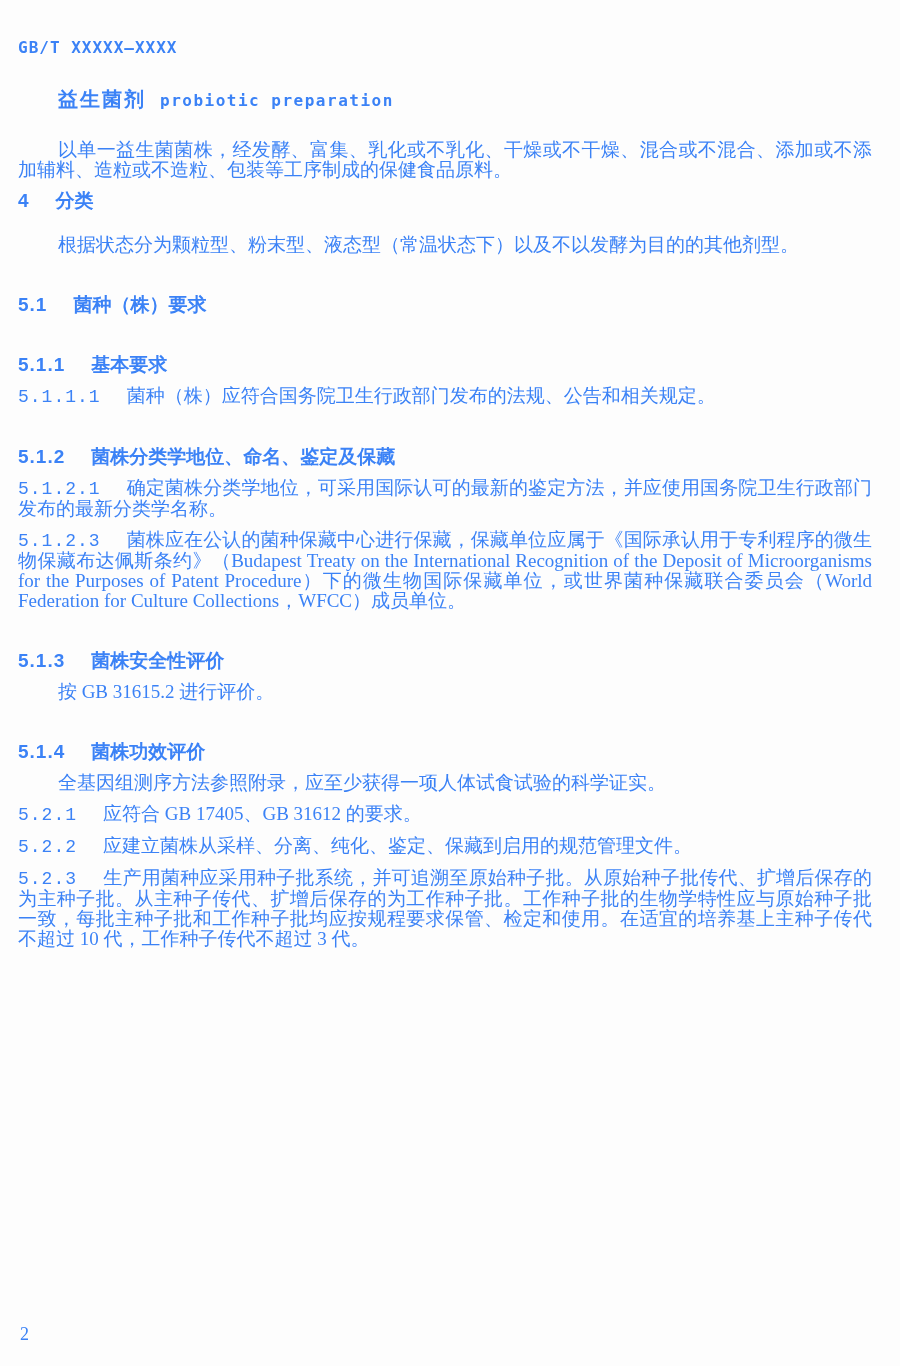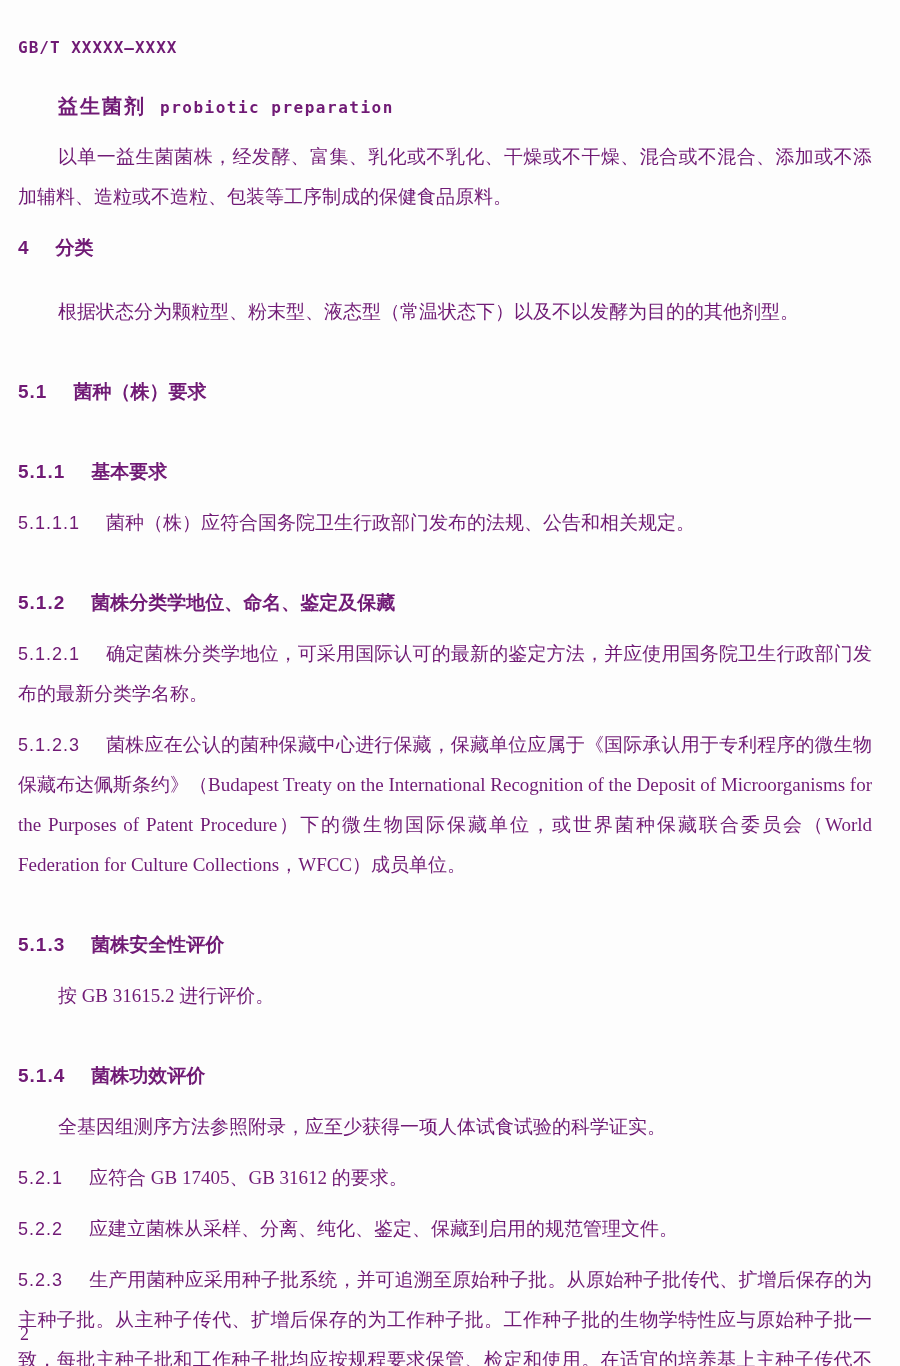"GB/T XXXXX—XXXX" .page { color: #701a75 -> #3b82f6 }
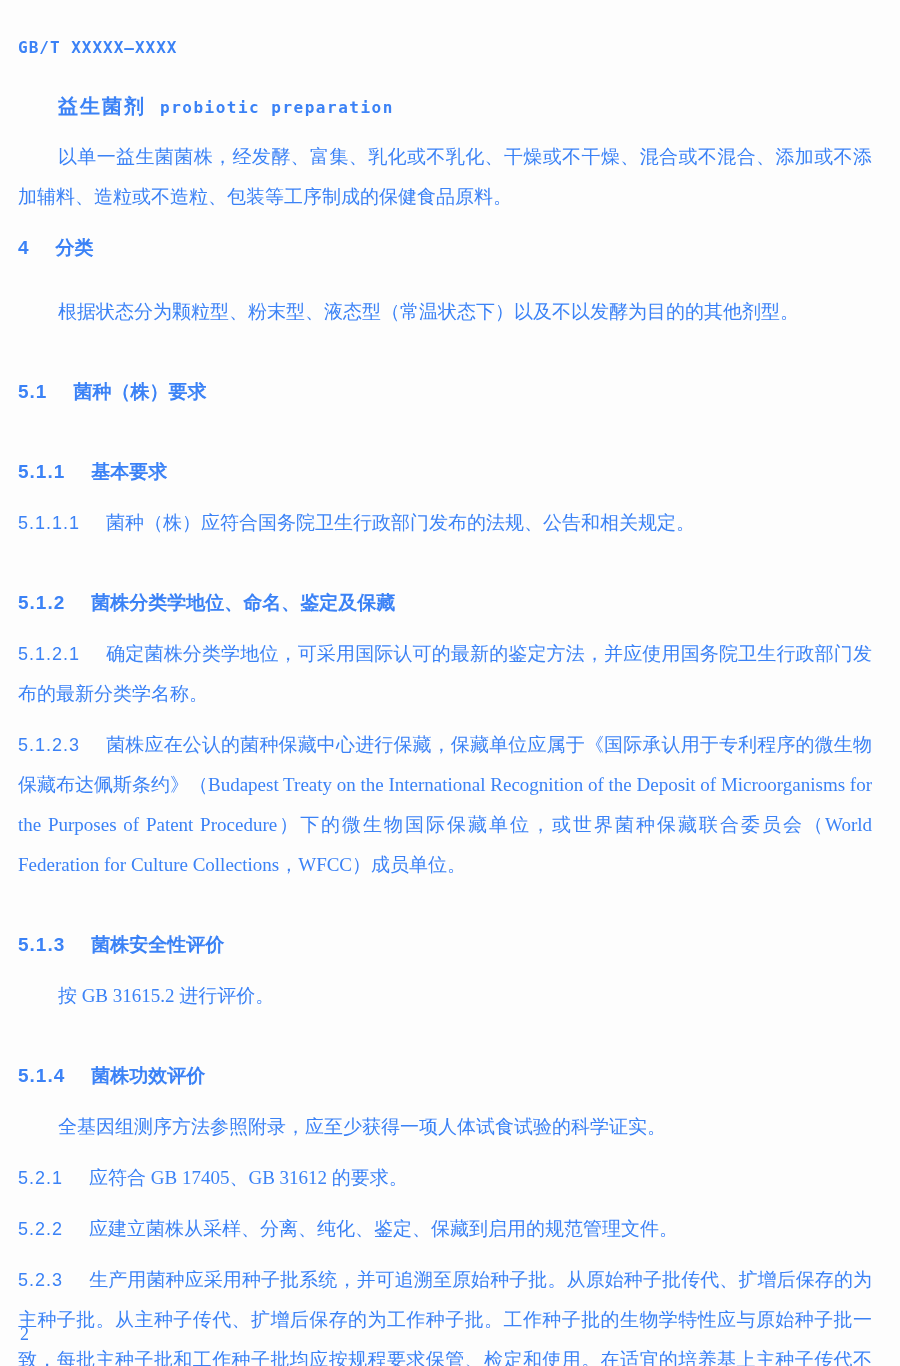"益生菌剂 probiotic preparation" .term-line { line-height: 44px -> 30px; margin-bottom: 7px -> 24px }
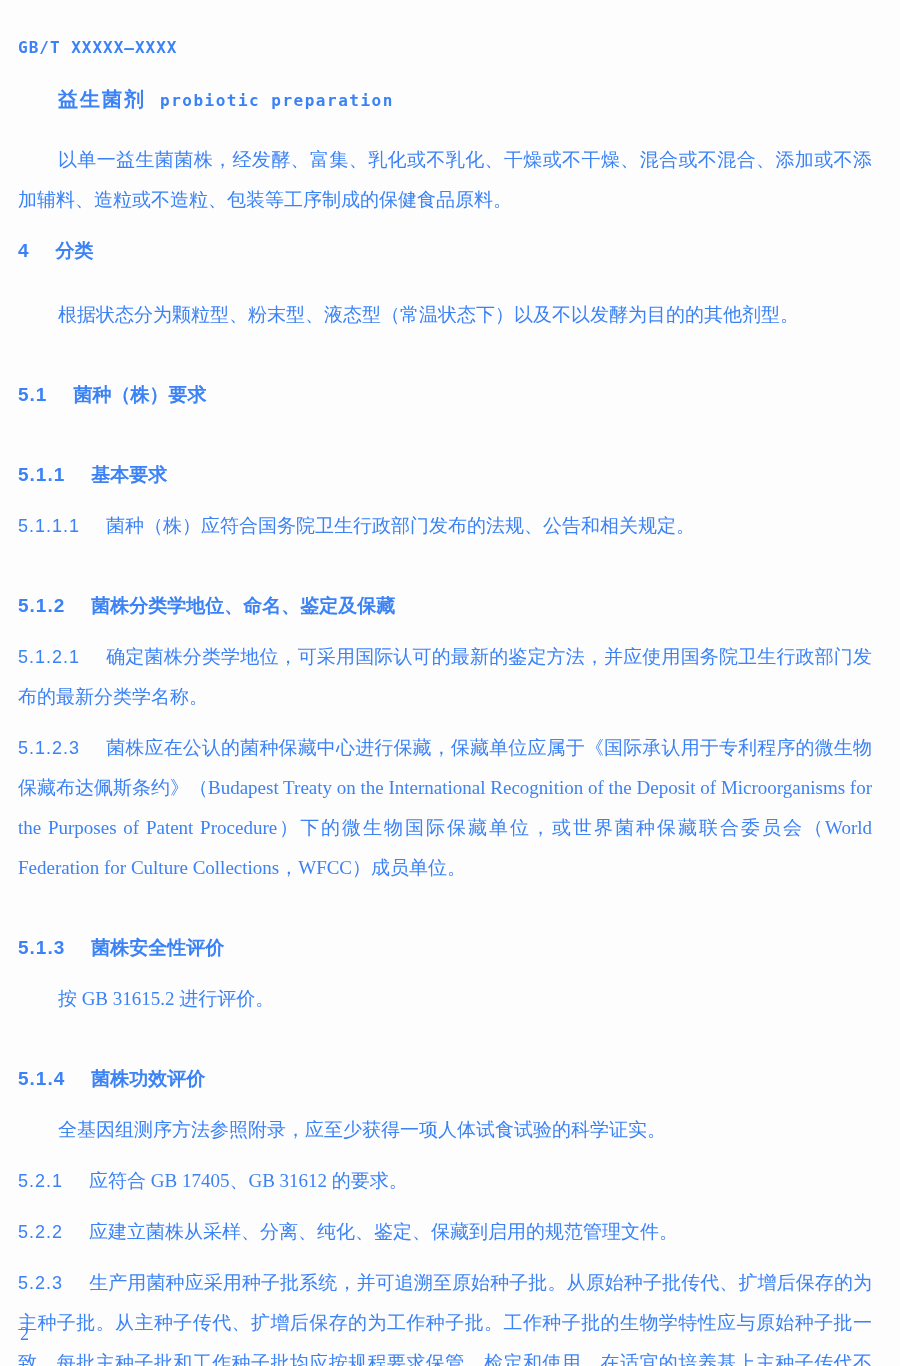"以单一益生菌菌株，经发酵、富集、乳化或不乳化、干燥或不干燥、混合或不混合、添加或" .block { line-height: 40px -> 20px }
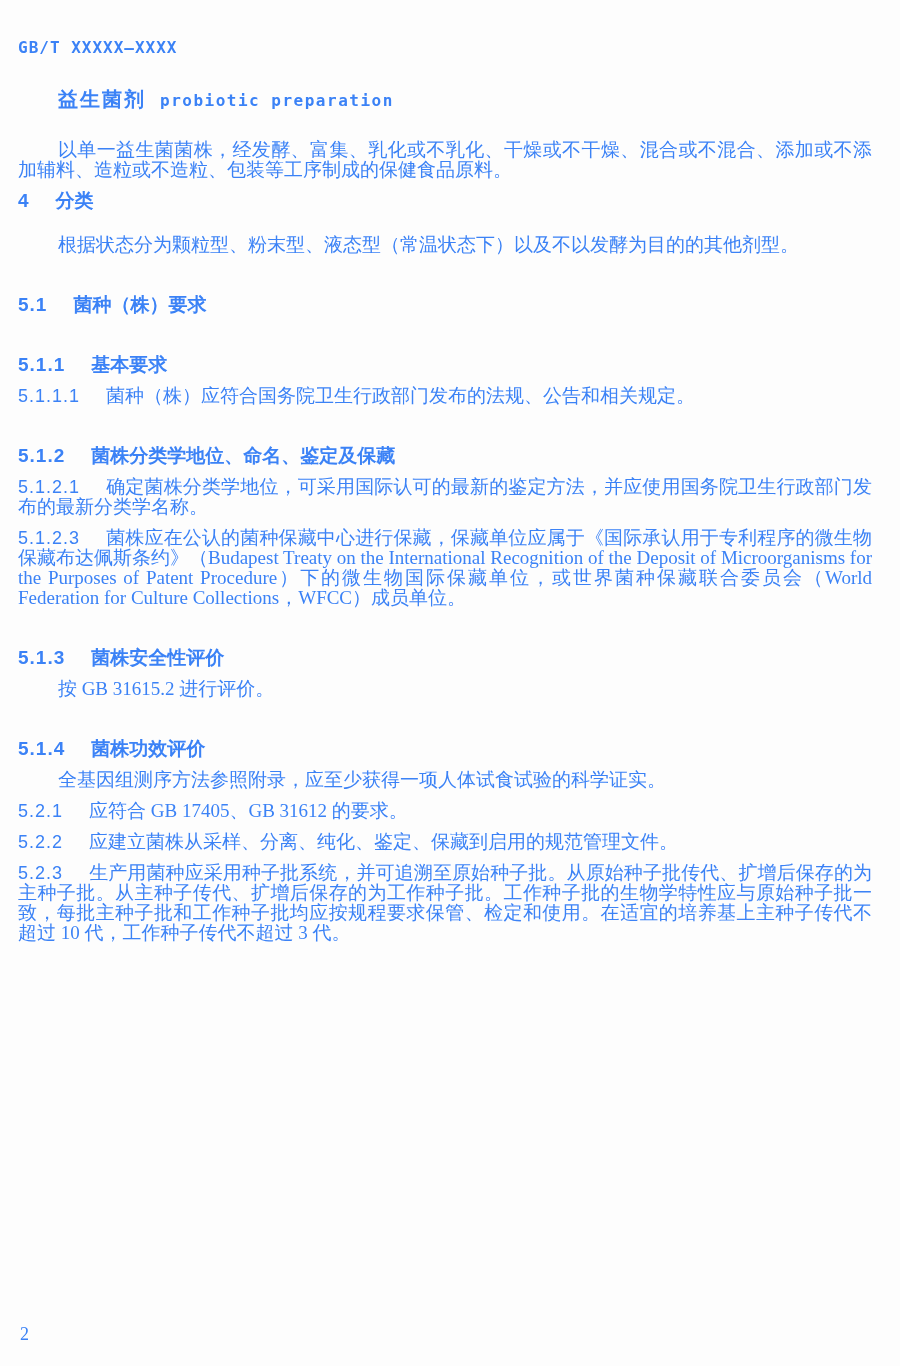"5.1.1.1" .clause-num { font-family: Liberation Sans, sans-serif -> Liberation Mono, monospace }
